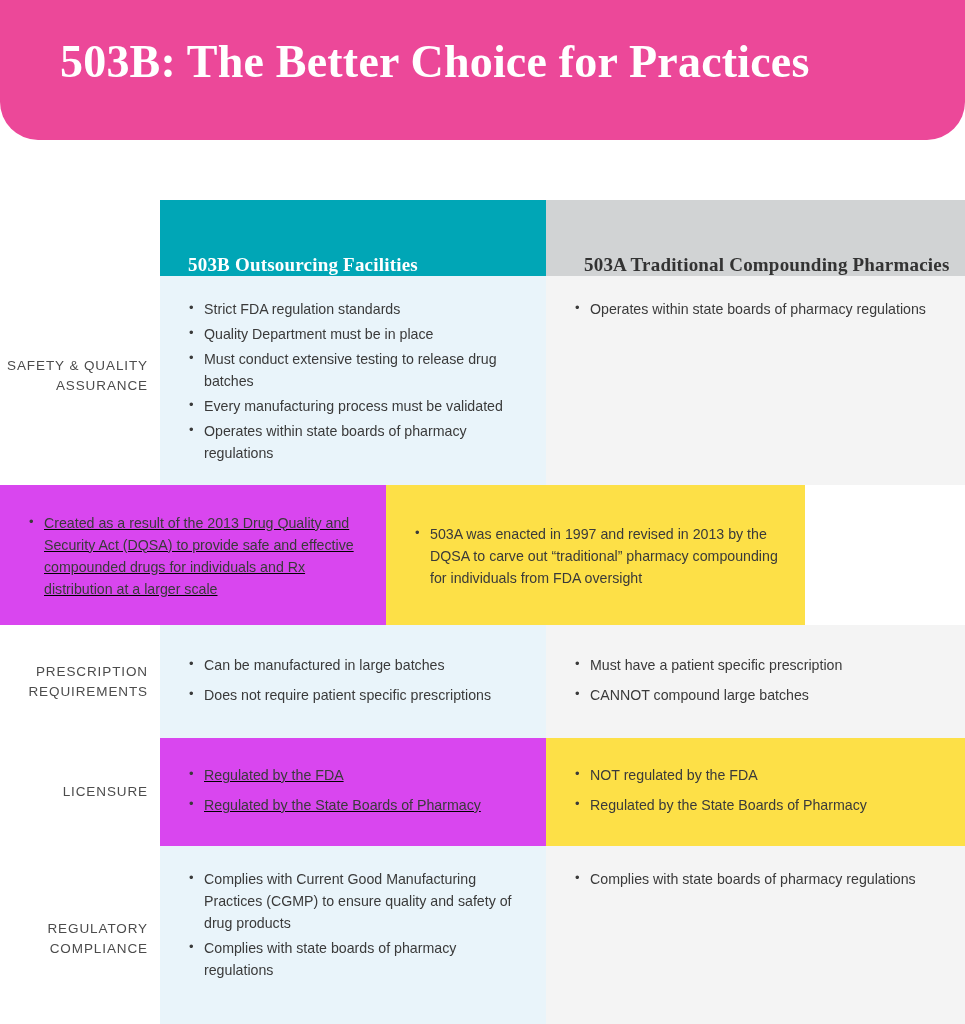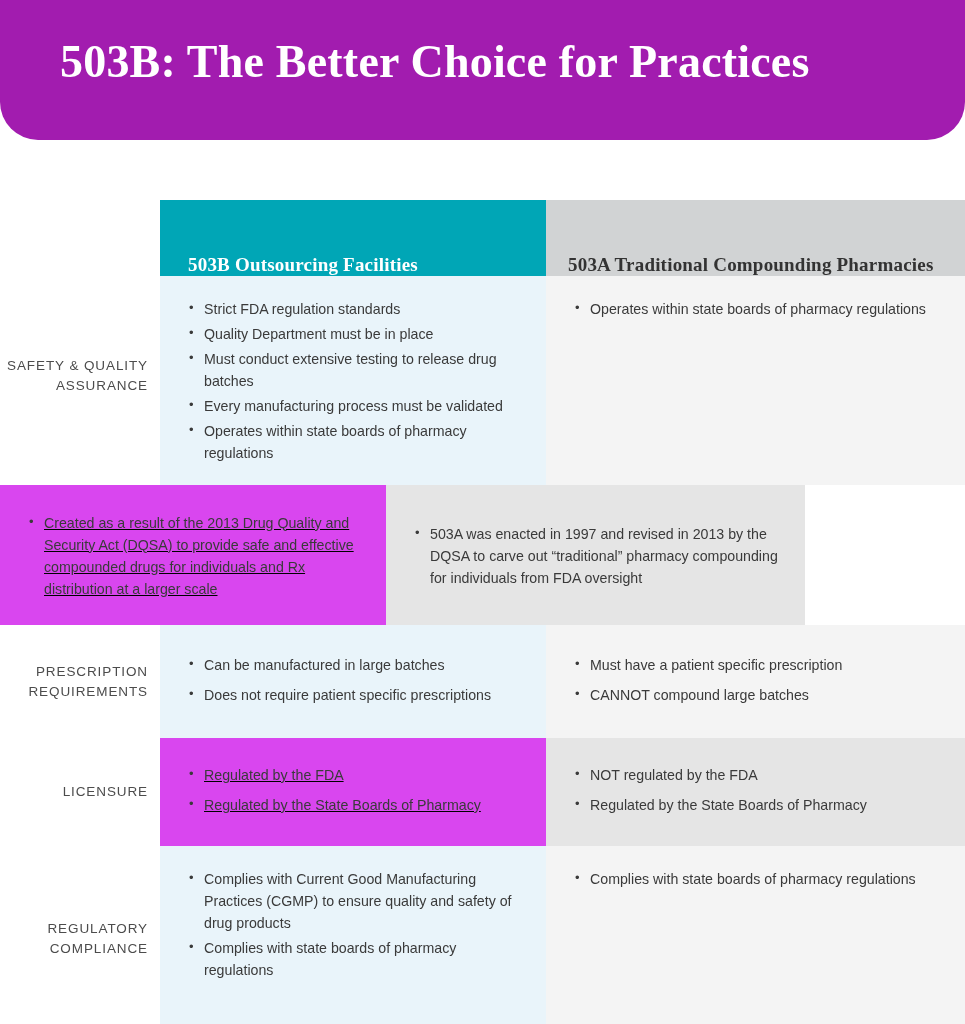"503B: The Better Choice for" .banner { background: #a21caf -> #ec4899 }
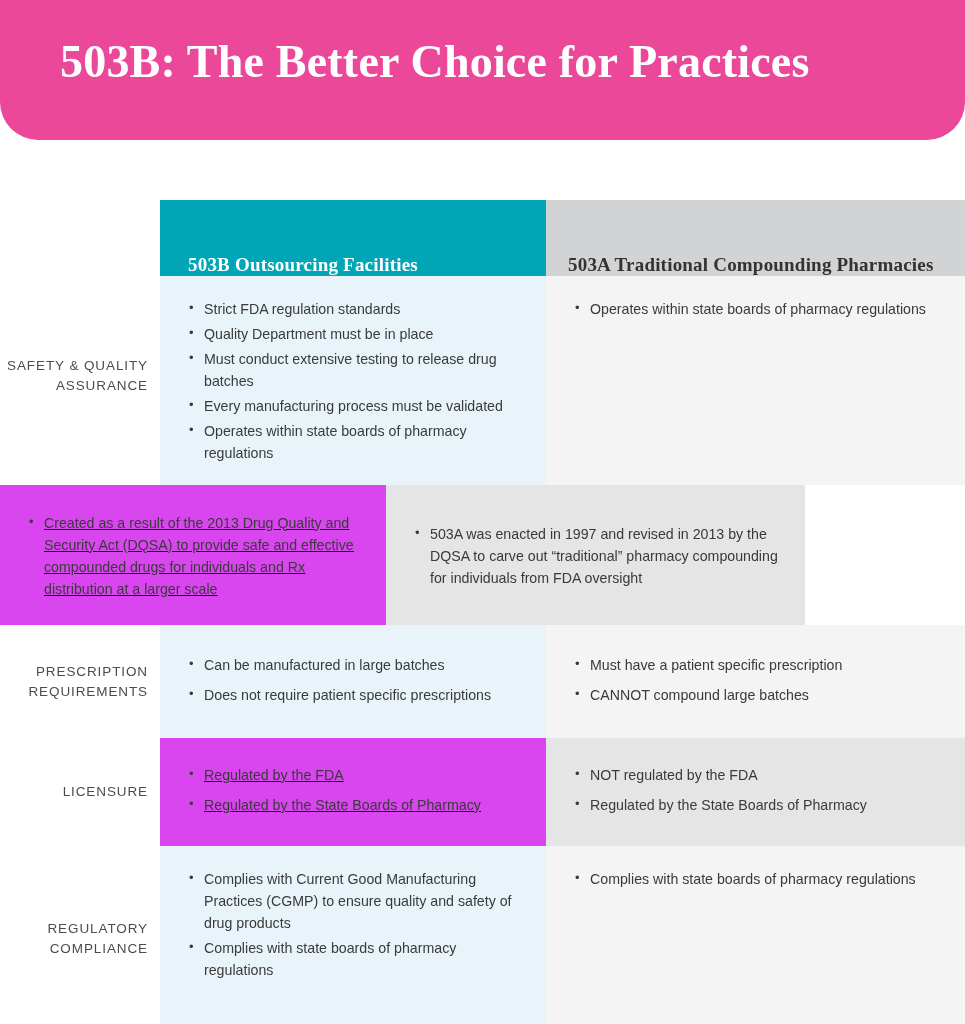"503A Traditional Compounding Pharmacies" .header-row .cell-right { padding-left: 22px -> 38px }
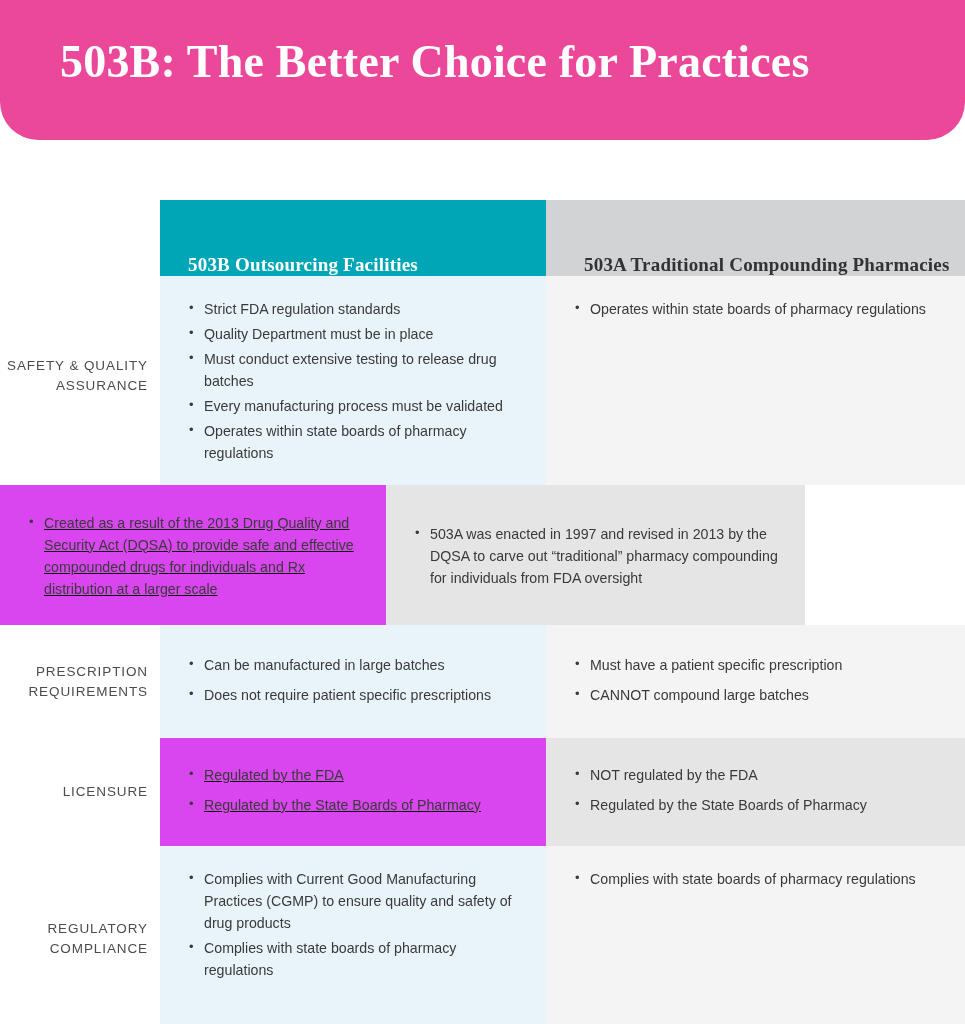"503A was enacted in 1997" .tint-b .cell-right { background: #e5e5e5 -> #fde047 }
